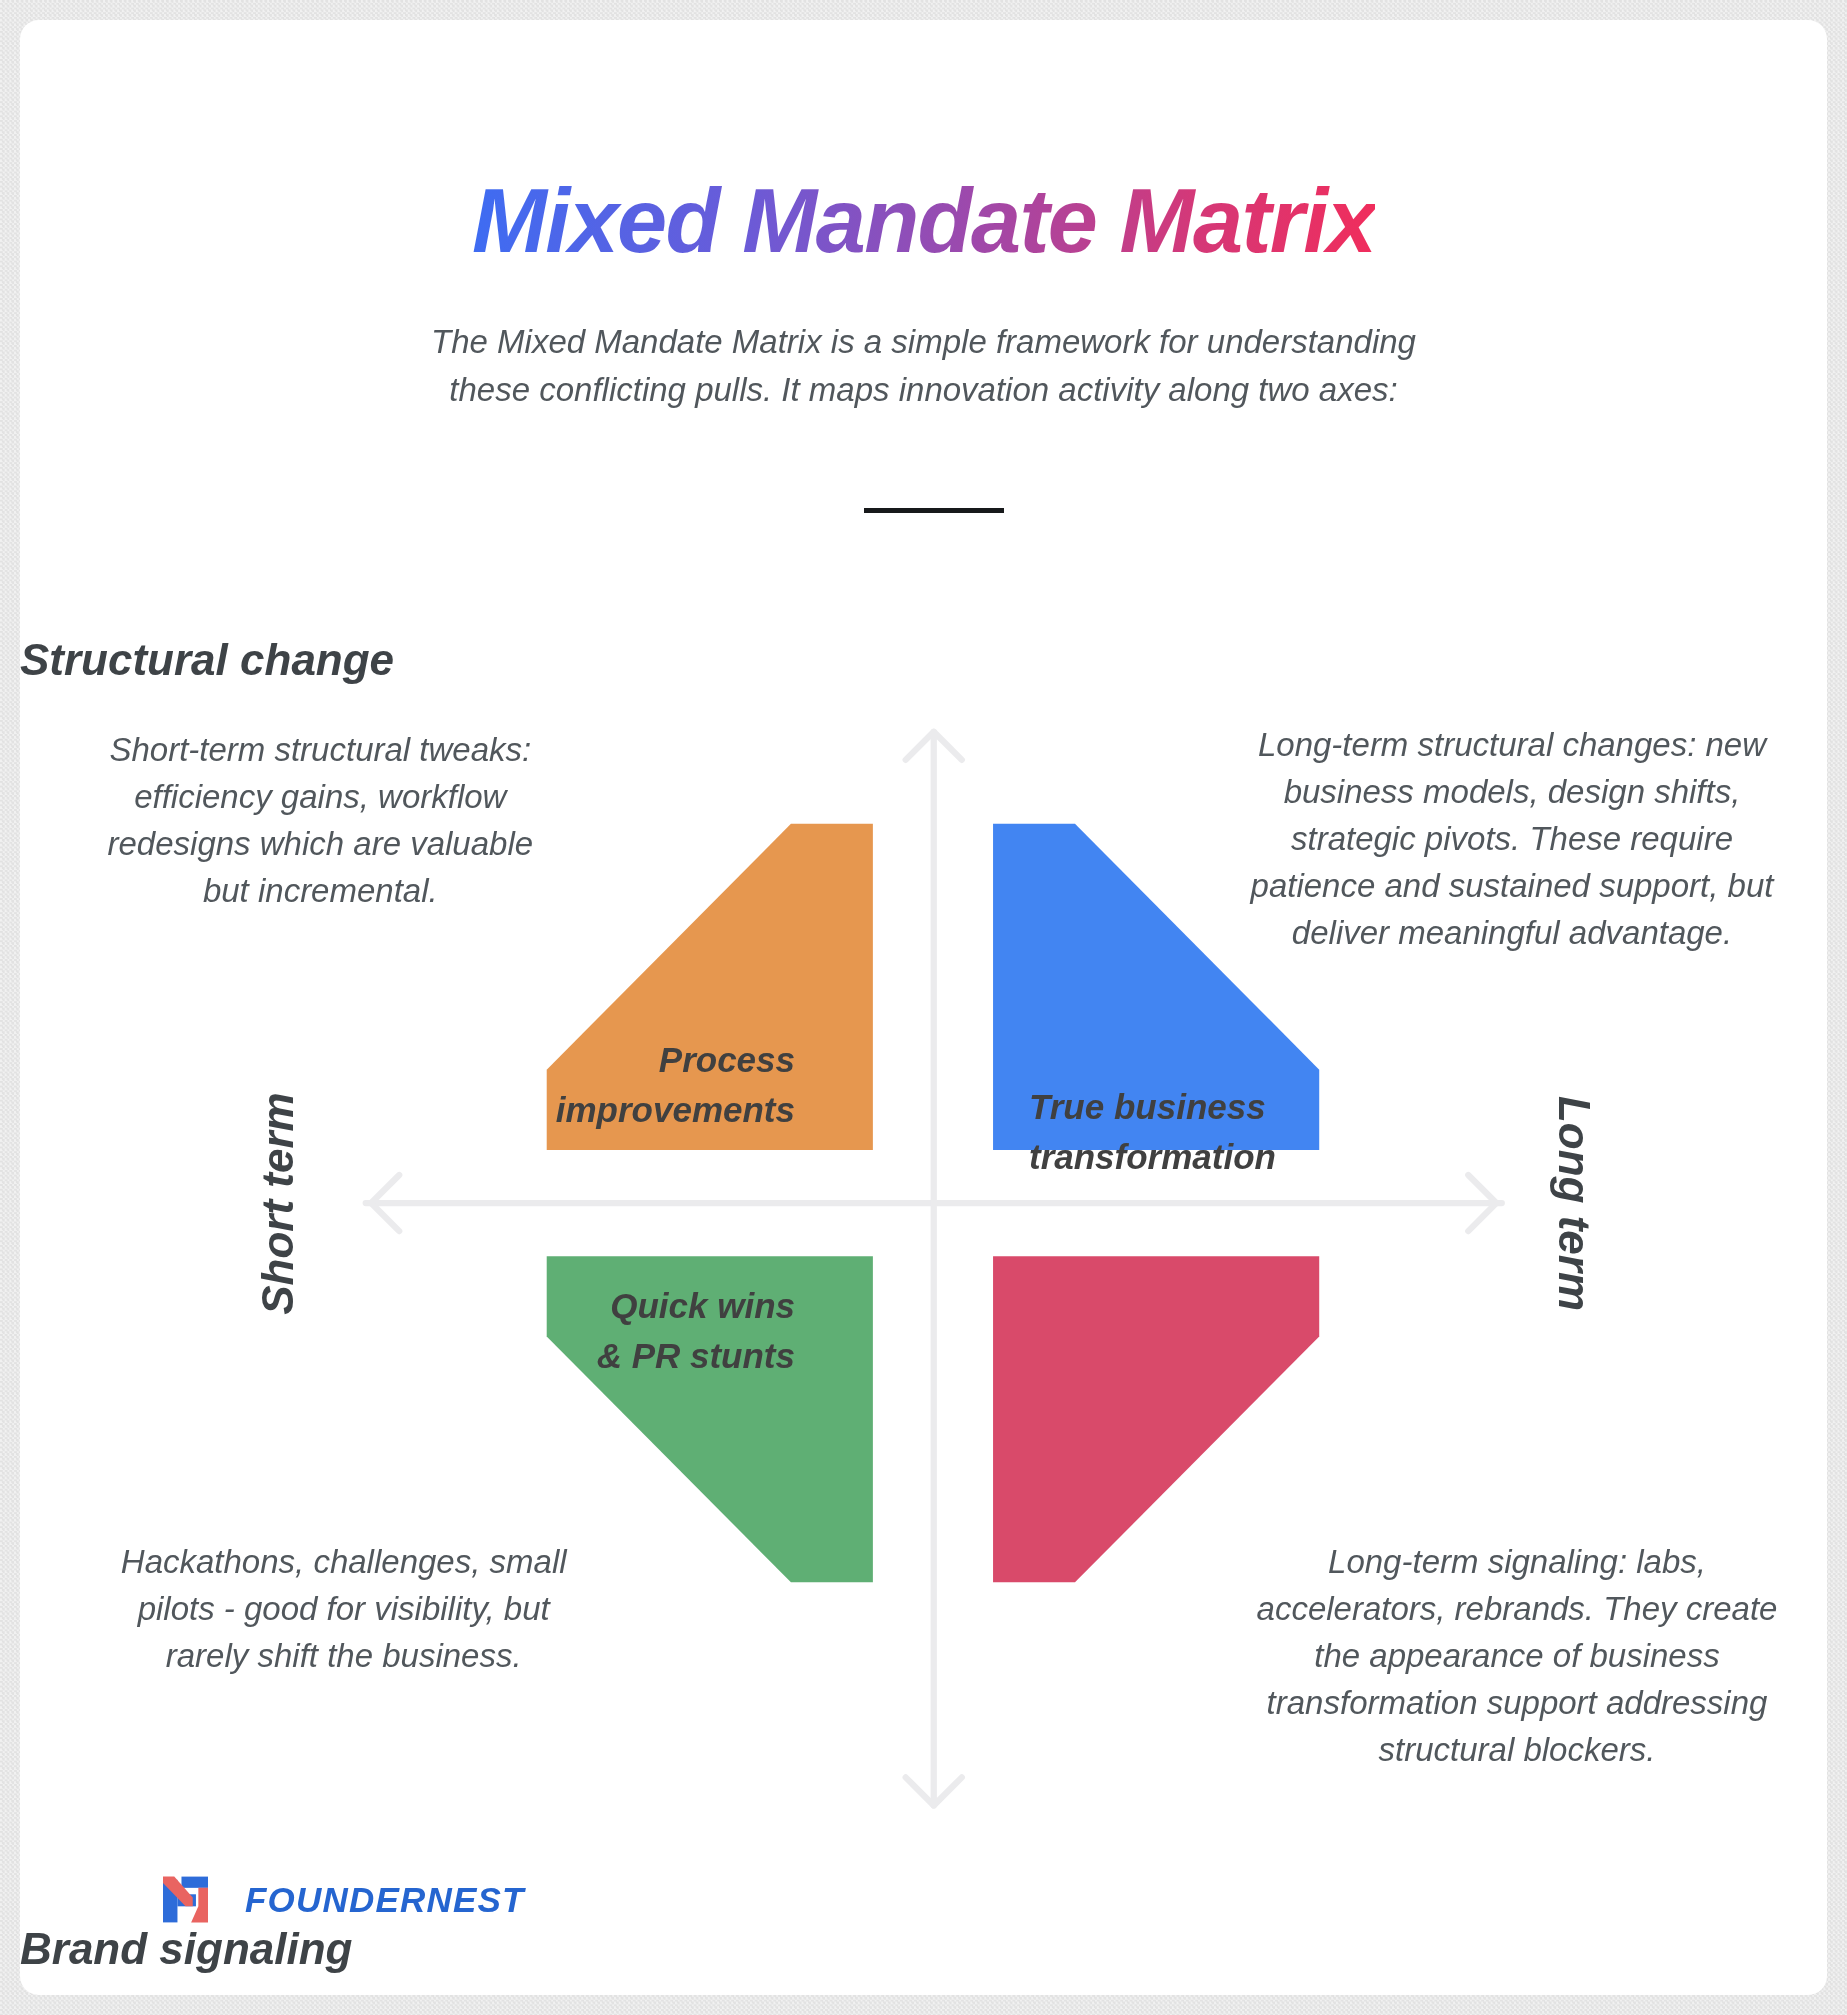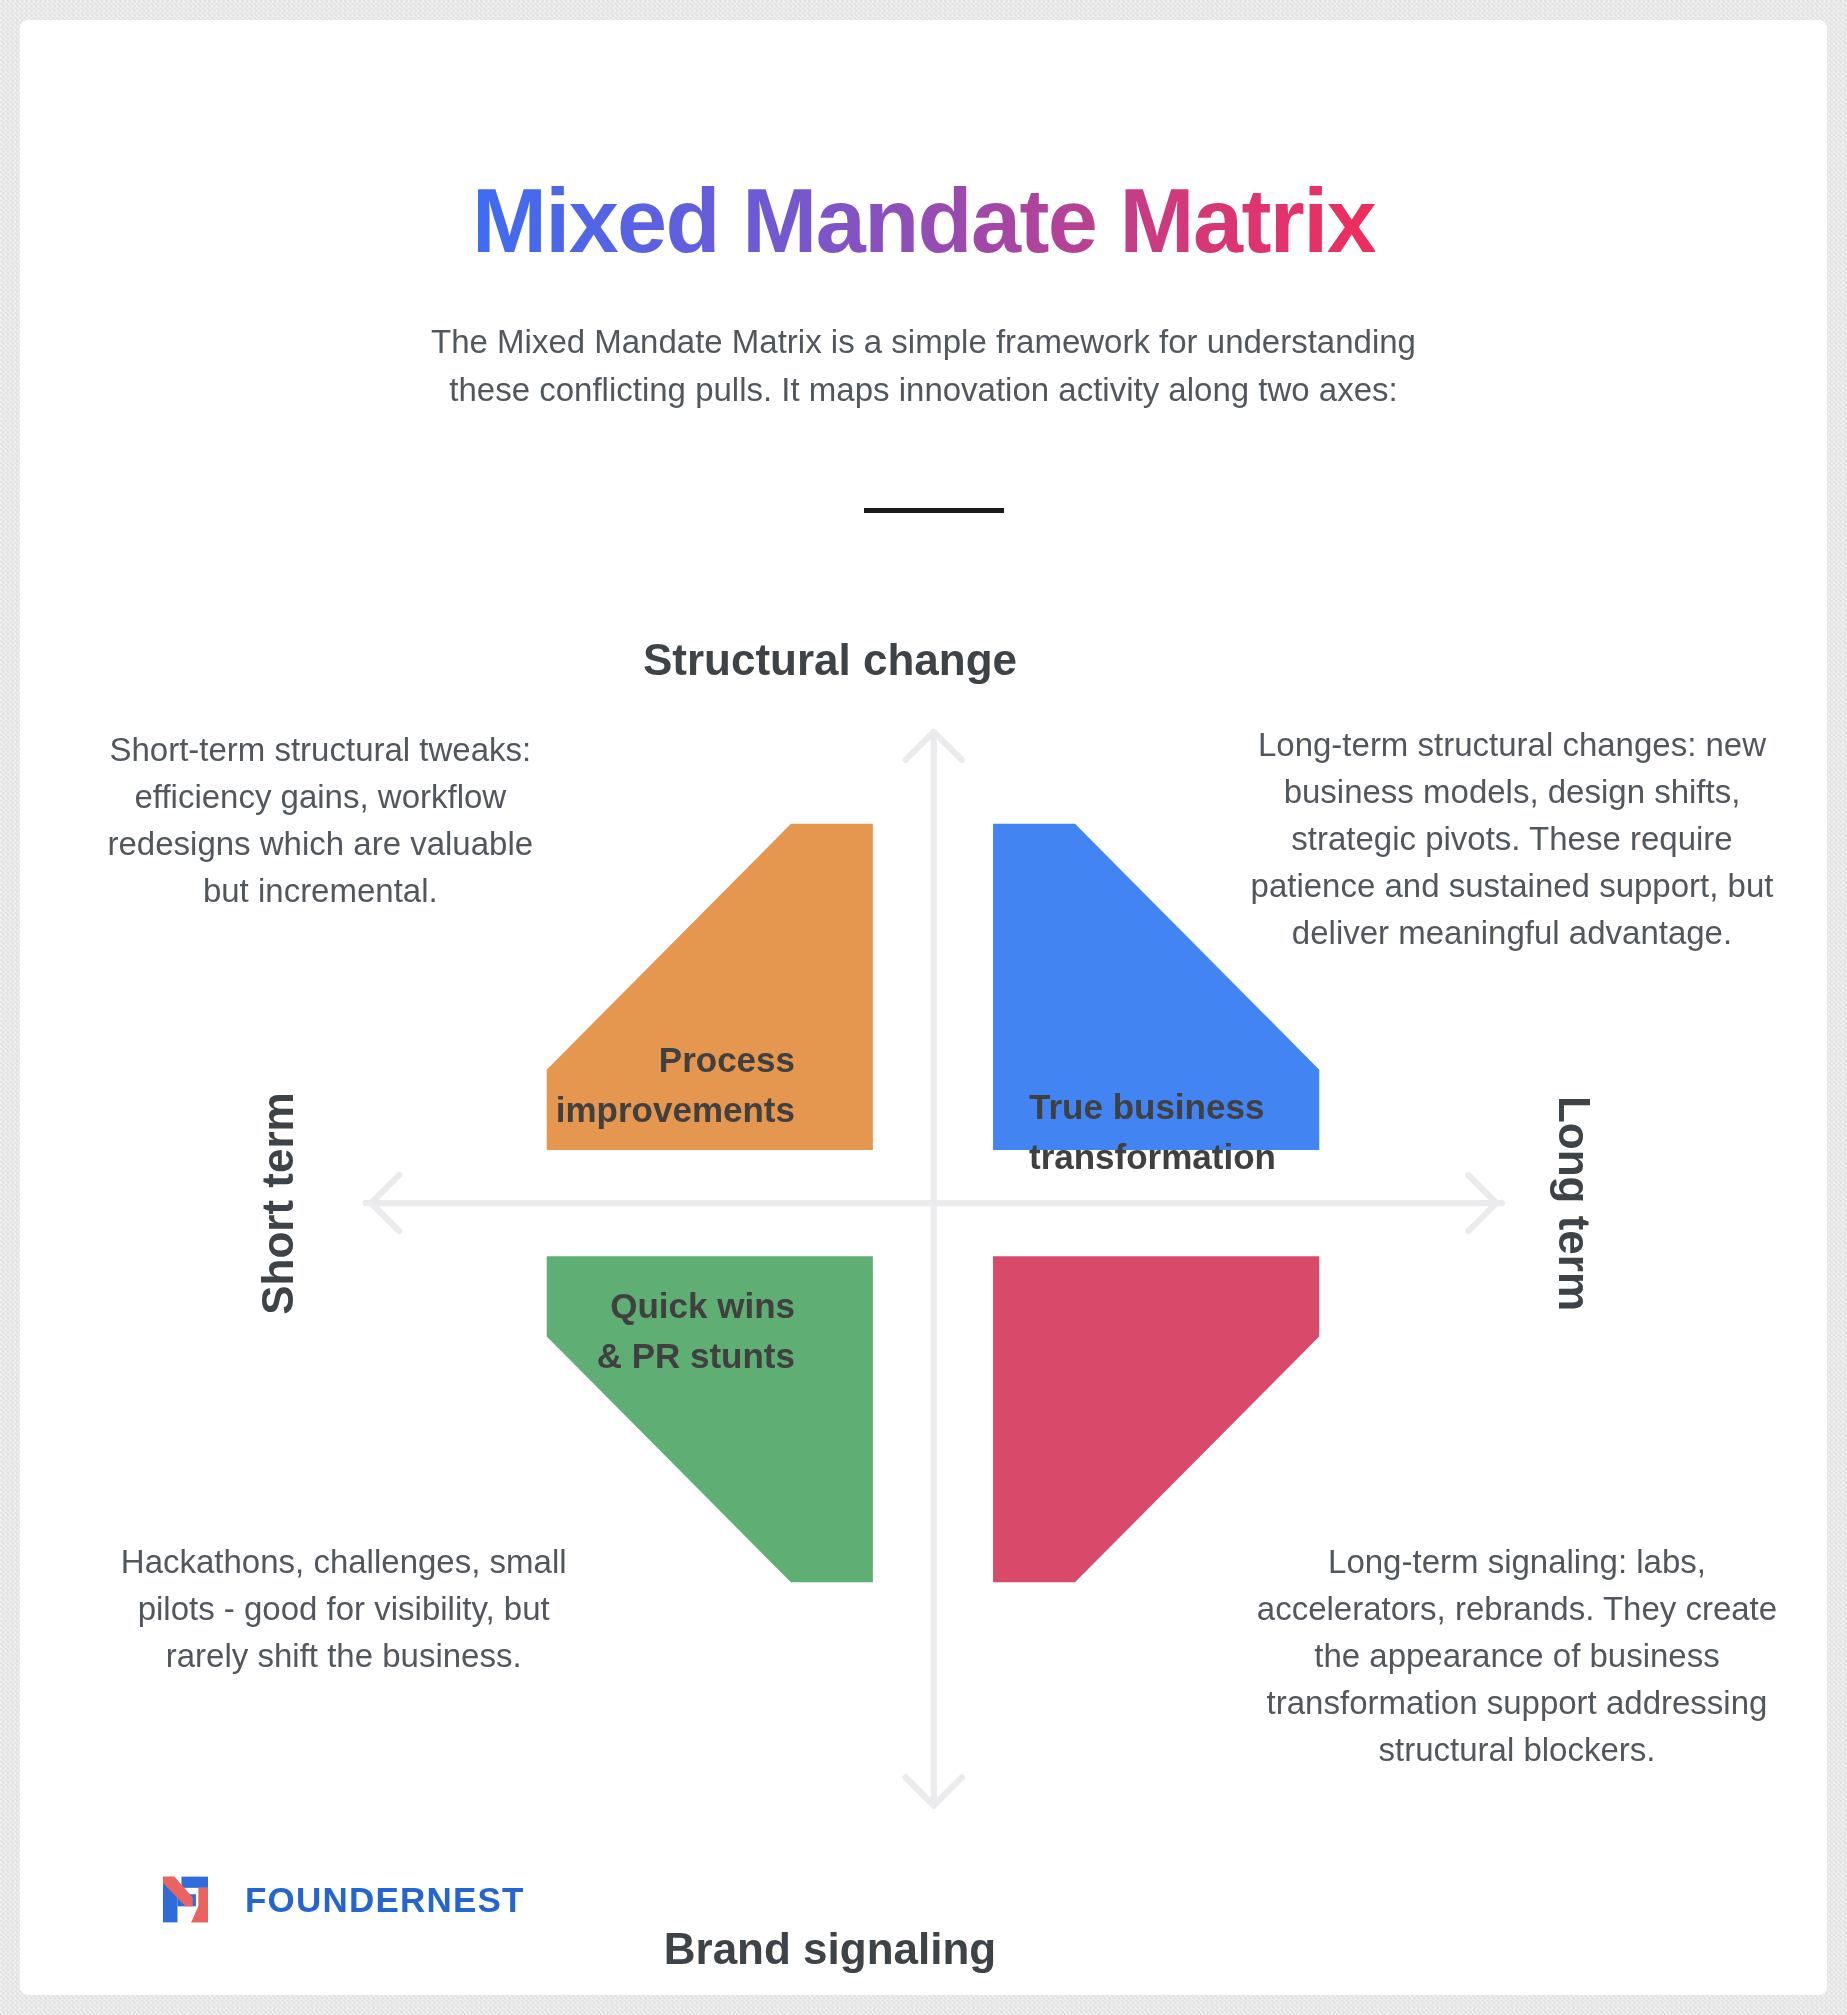"Mixed Mandate Matrix" .card { border-radius: 8px -> 19px; font-style: none -> italic }
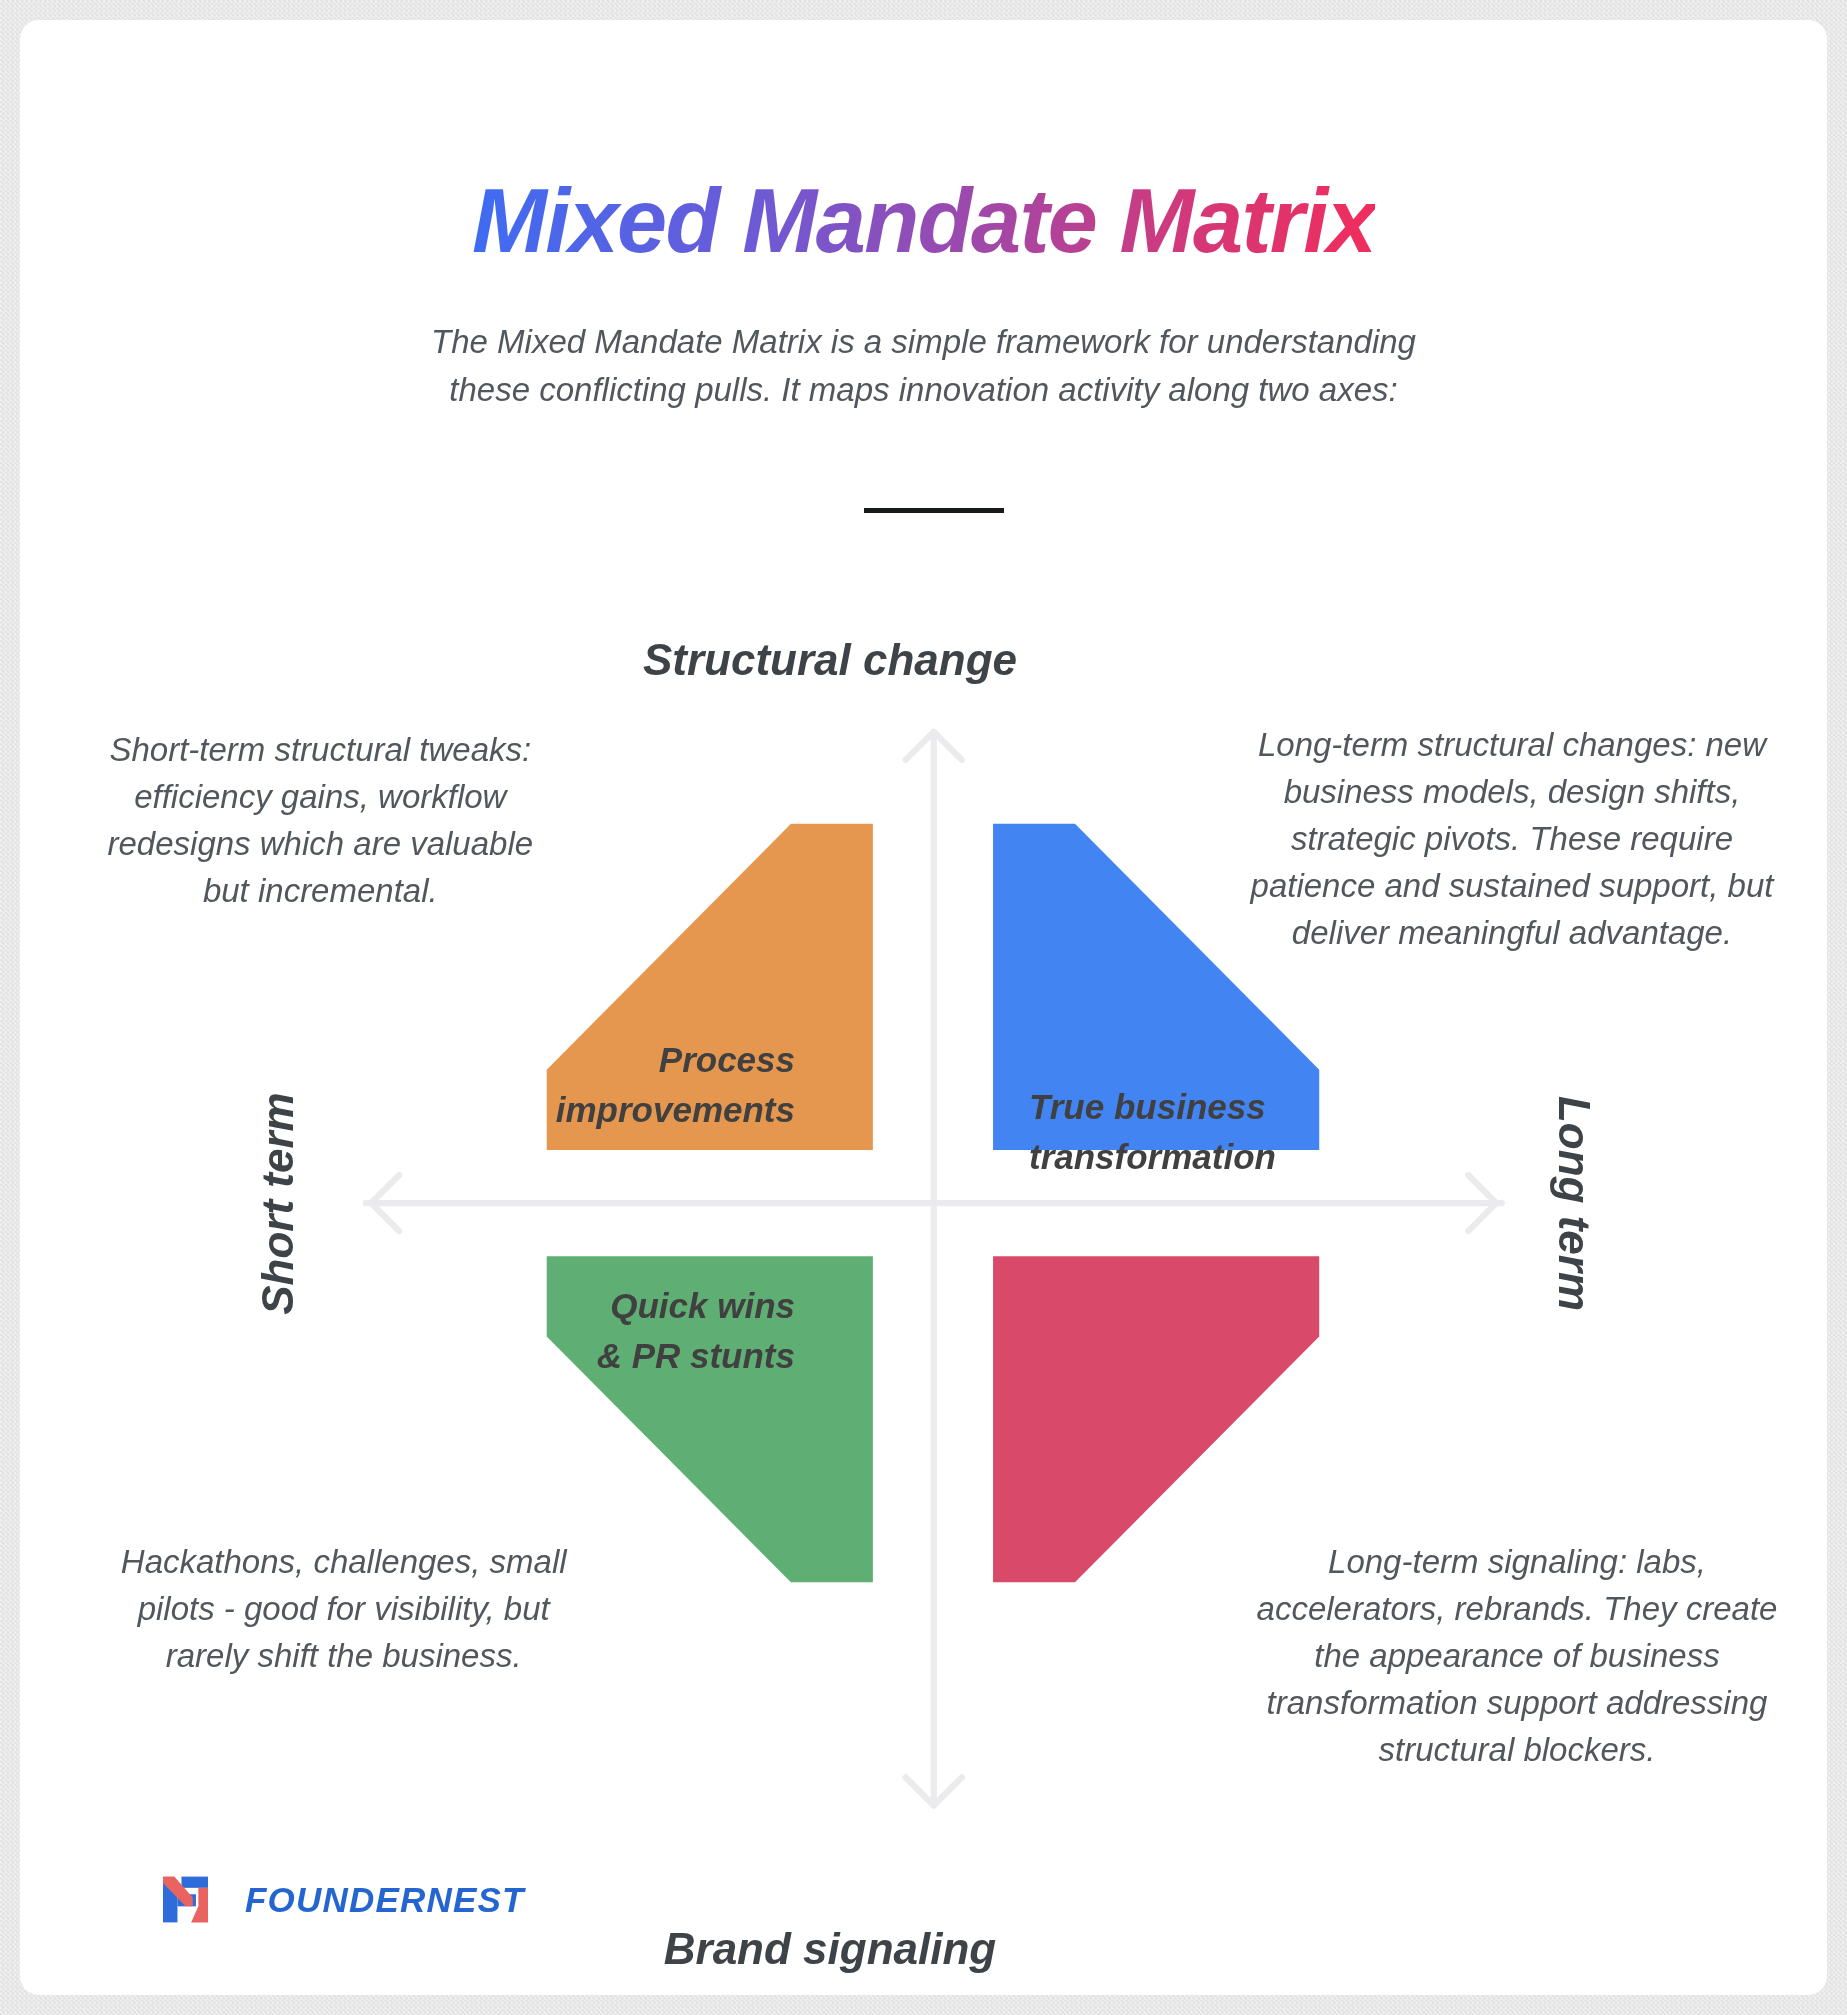"Structural change" .axis-label.h { margin-left: 48px -> none; text-align: center -> none }
